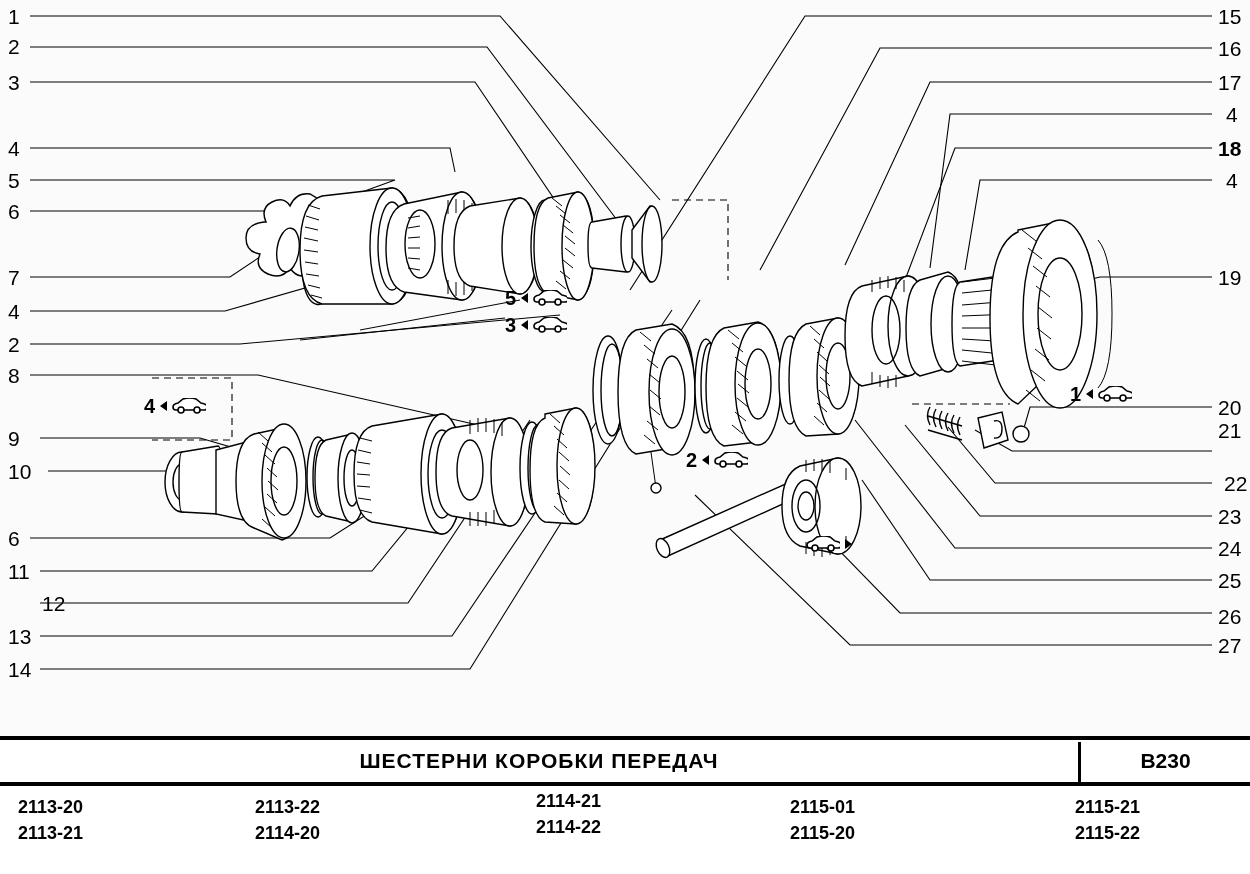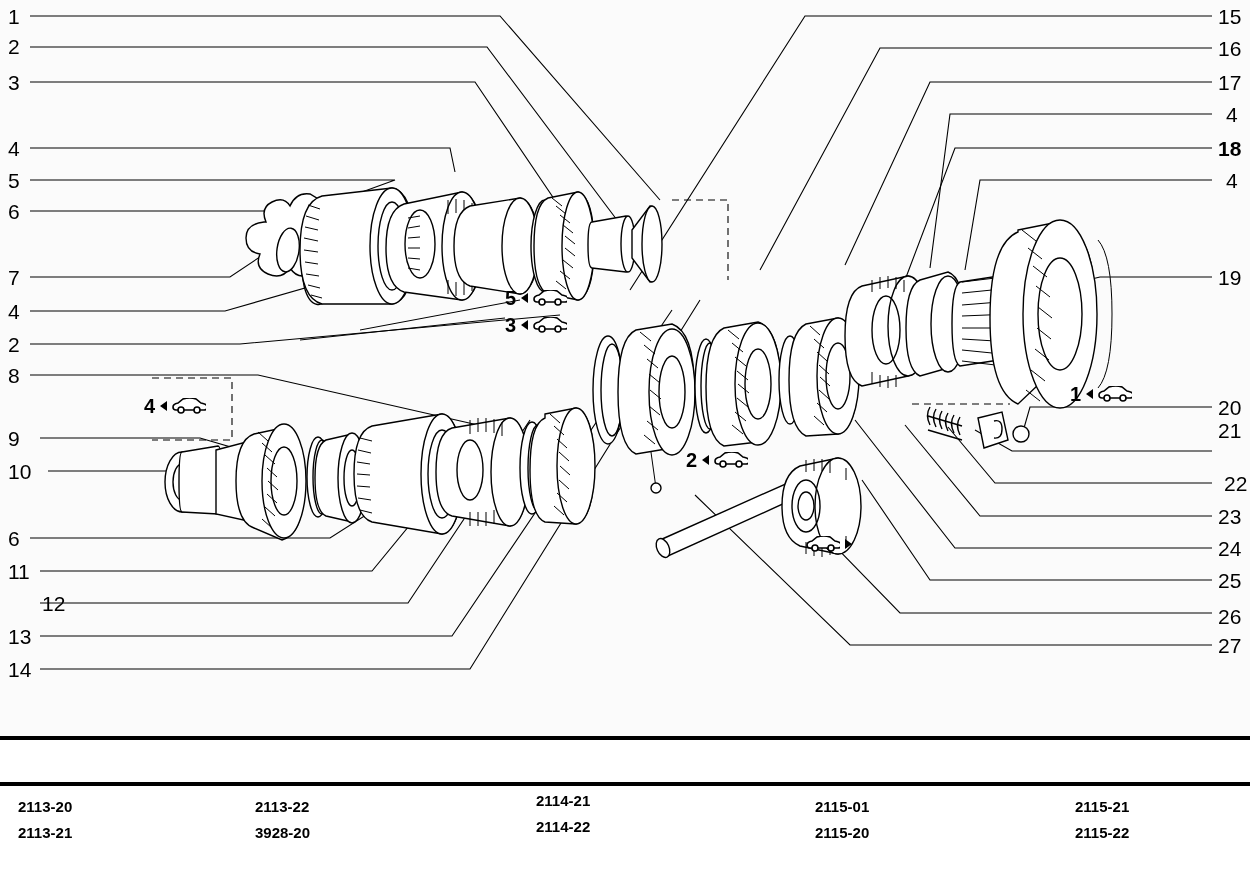"ШЕСТЕРНИ КОРОБКИ ПЕРЕДАЧ" div { html: none -> <div> <div>ШЕСТЕРНИ КОРОБКИ ПЕРЕДАЧ</div> <div></div> <div>B230</div> </div> }
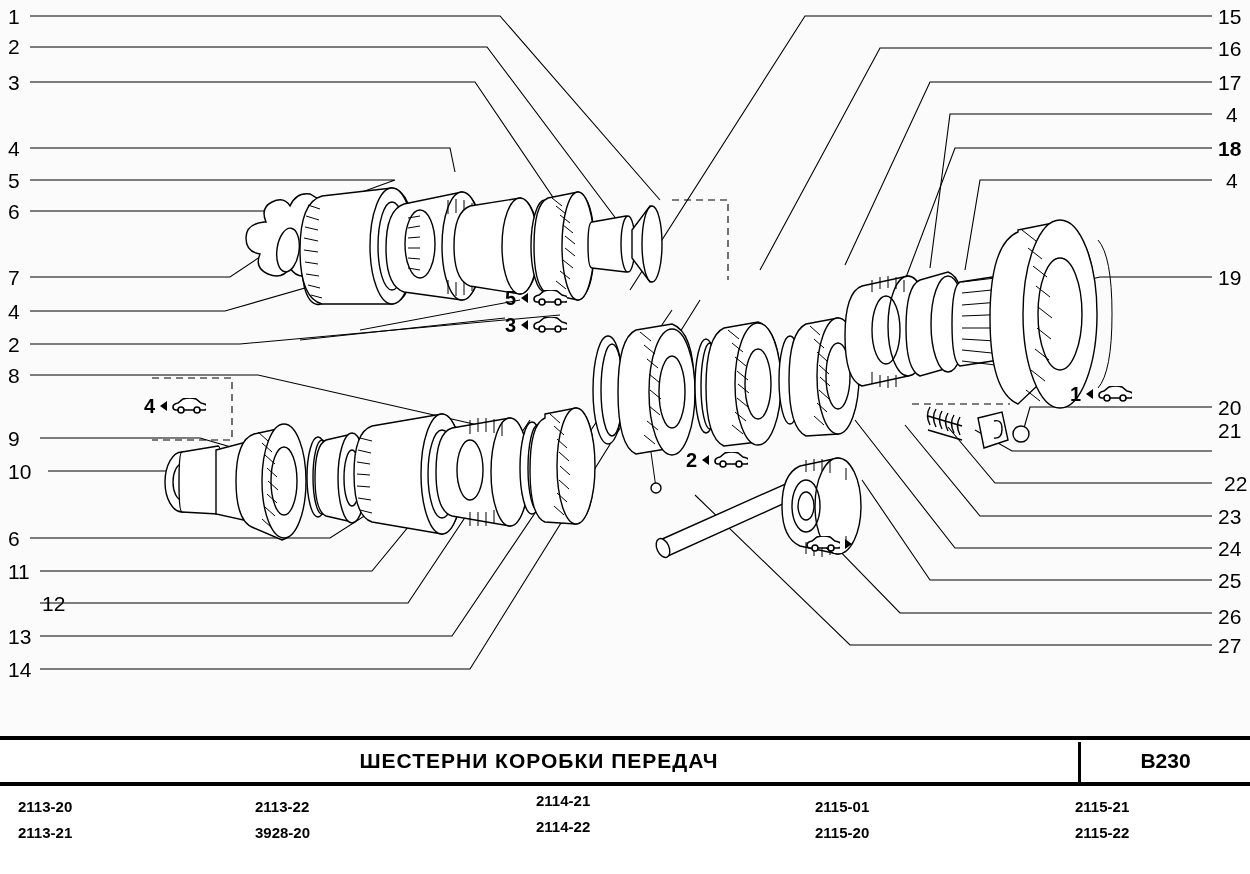"2113-20" .model-col div { font-size: 15px -> 18px }
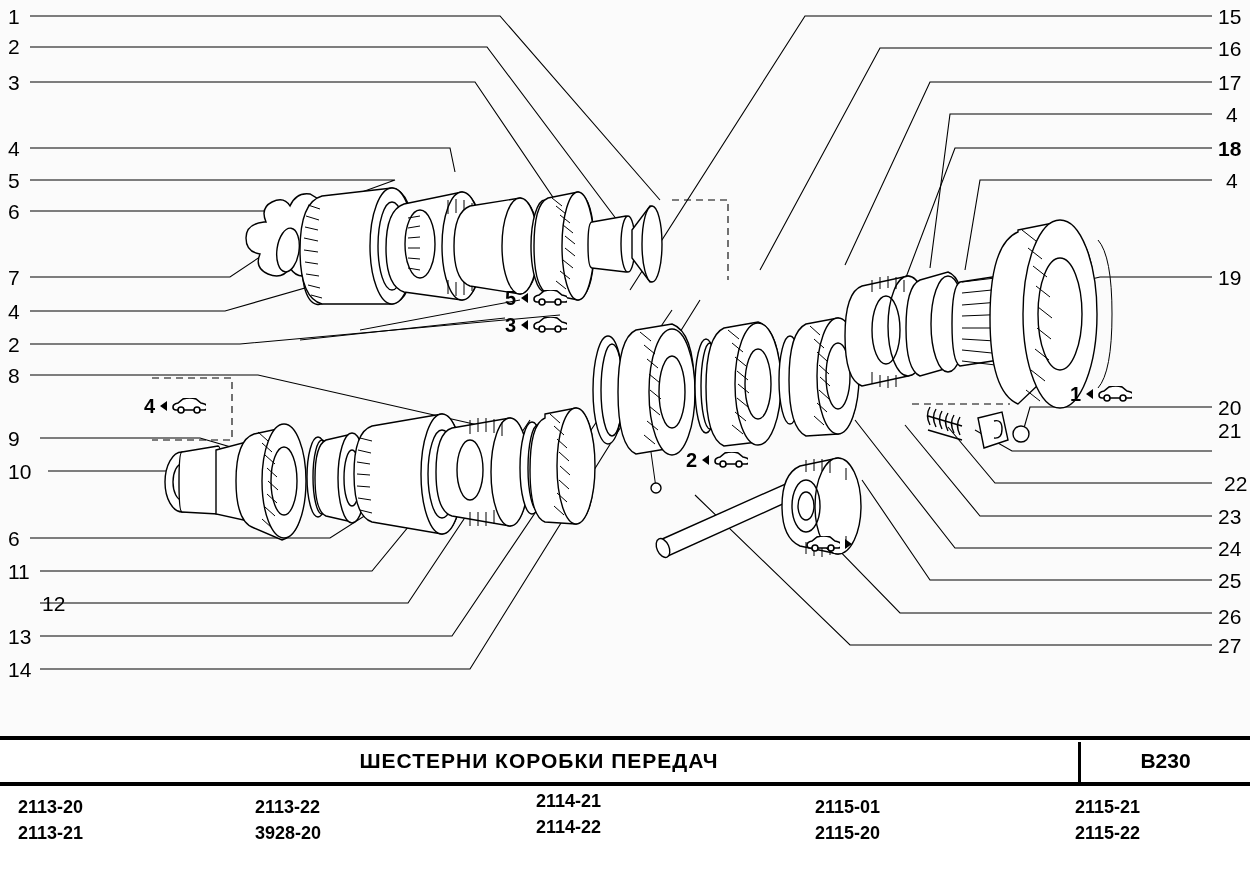"2115-01" div.model-col { left: 815px -> 790px }
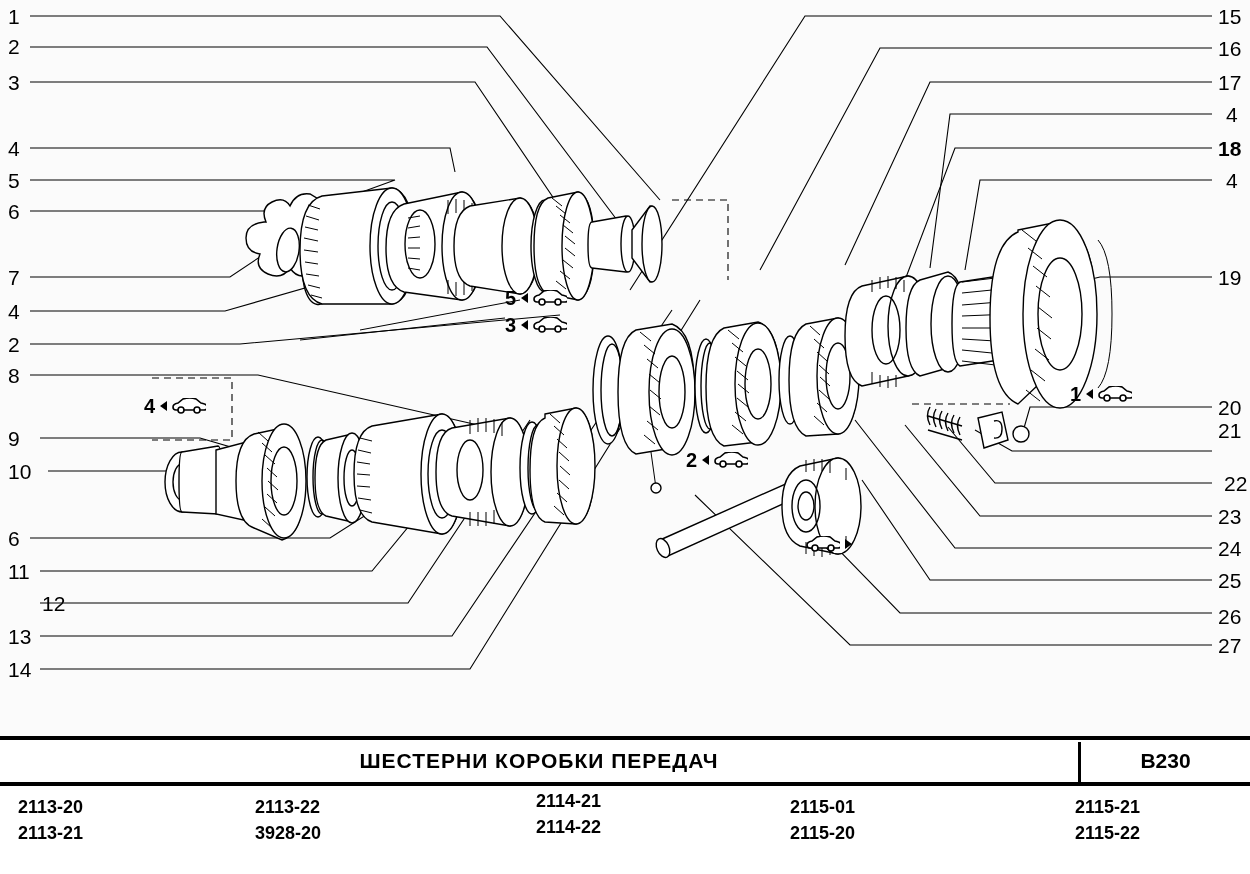"3928-20" div { text: 3928-20 -> 2114-20 }
